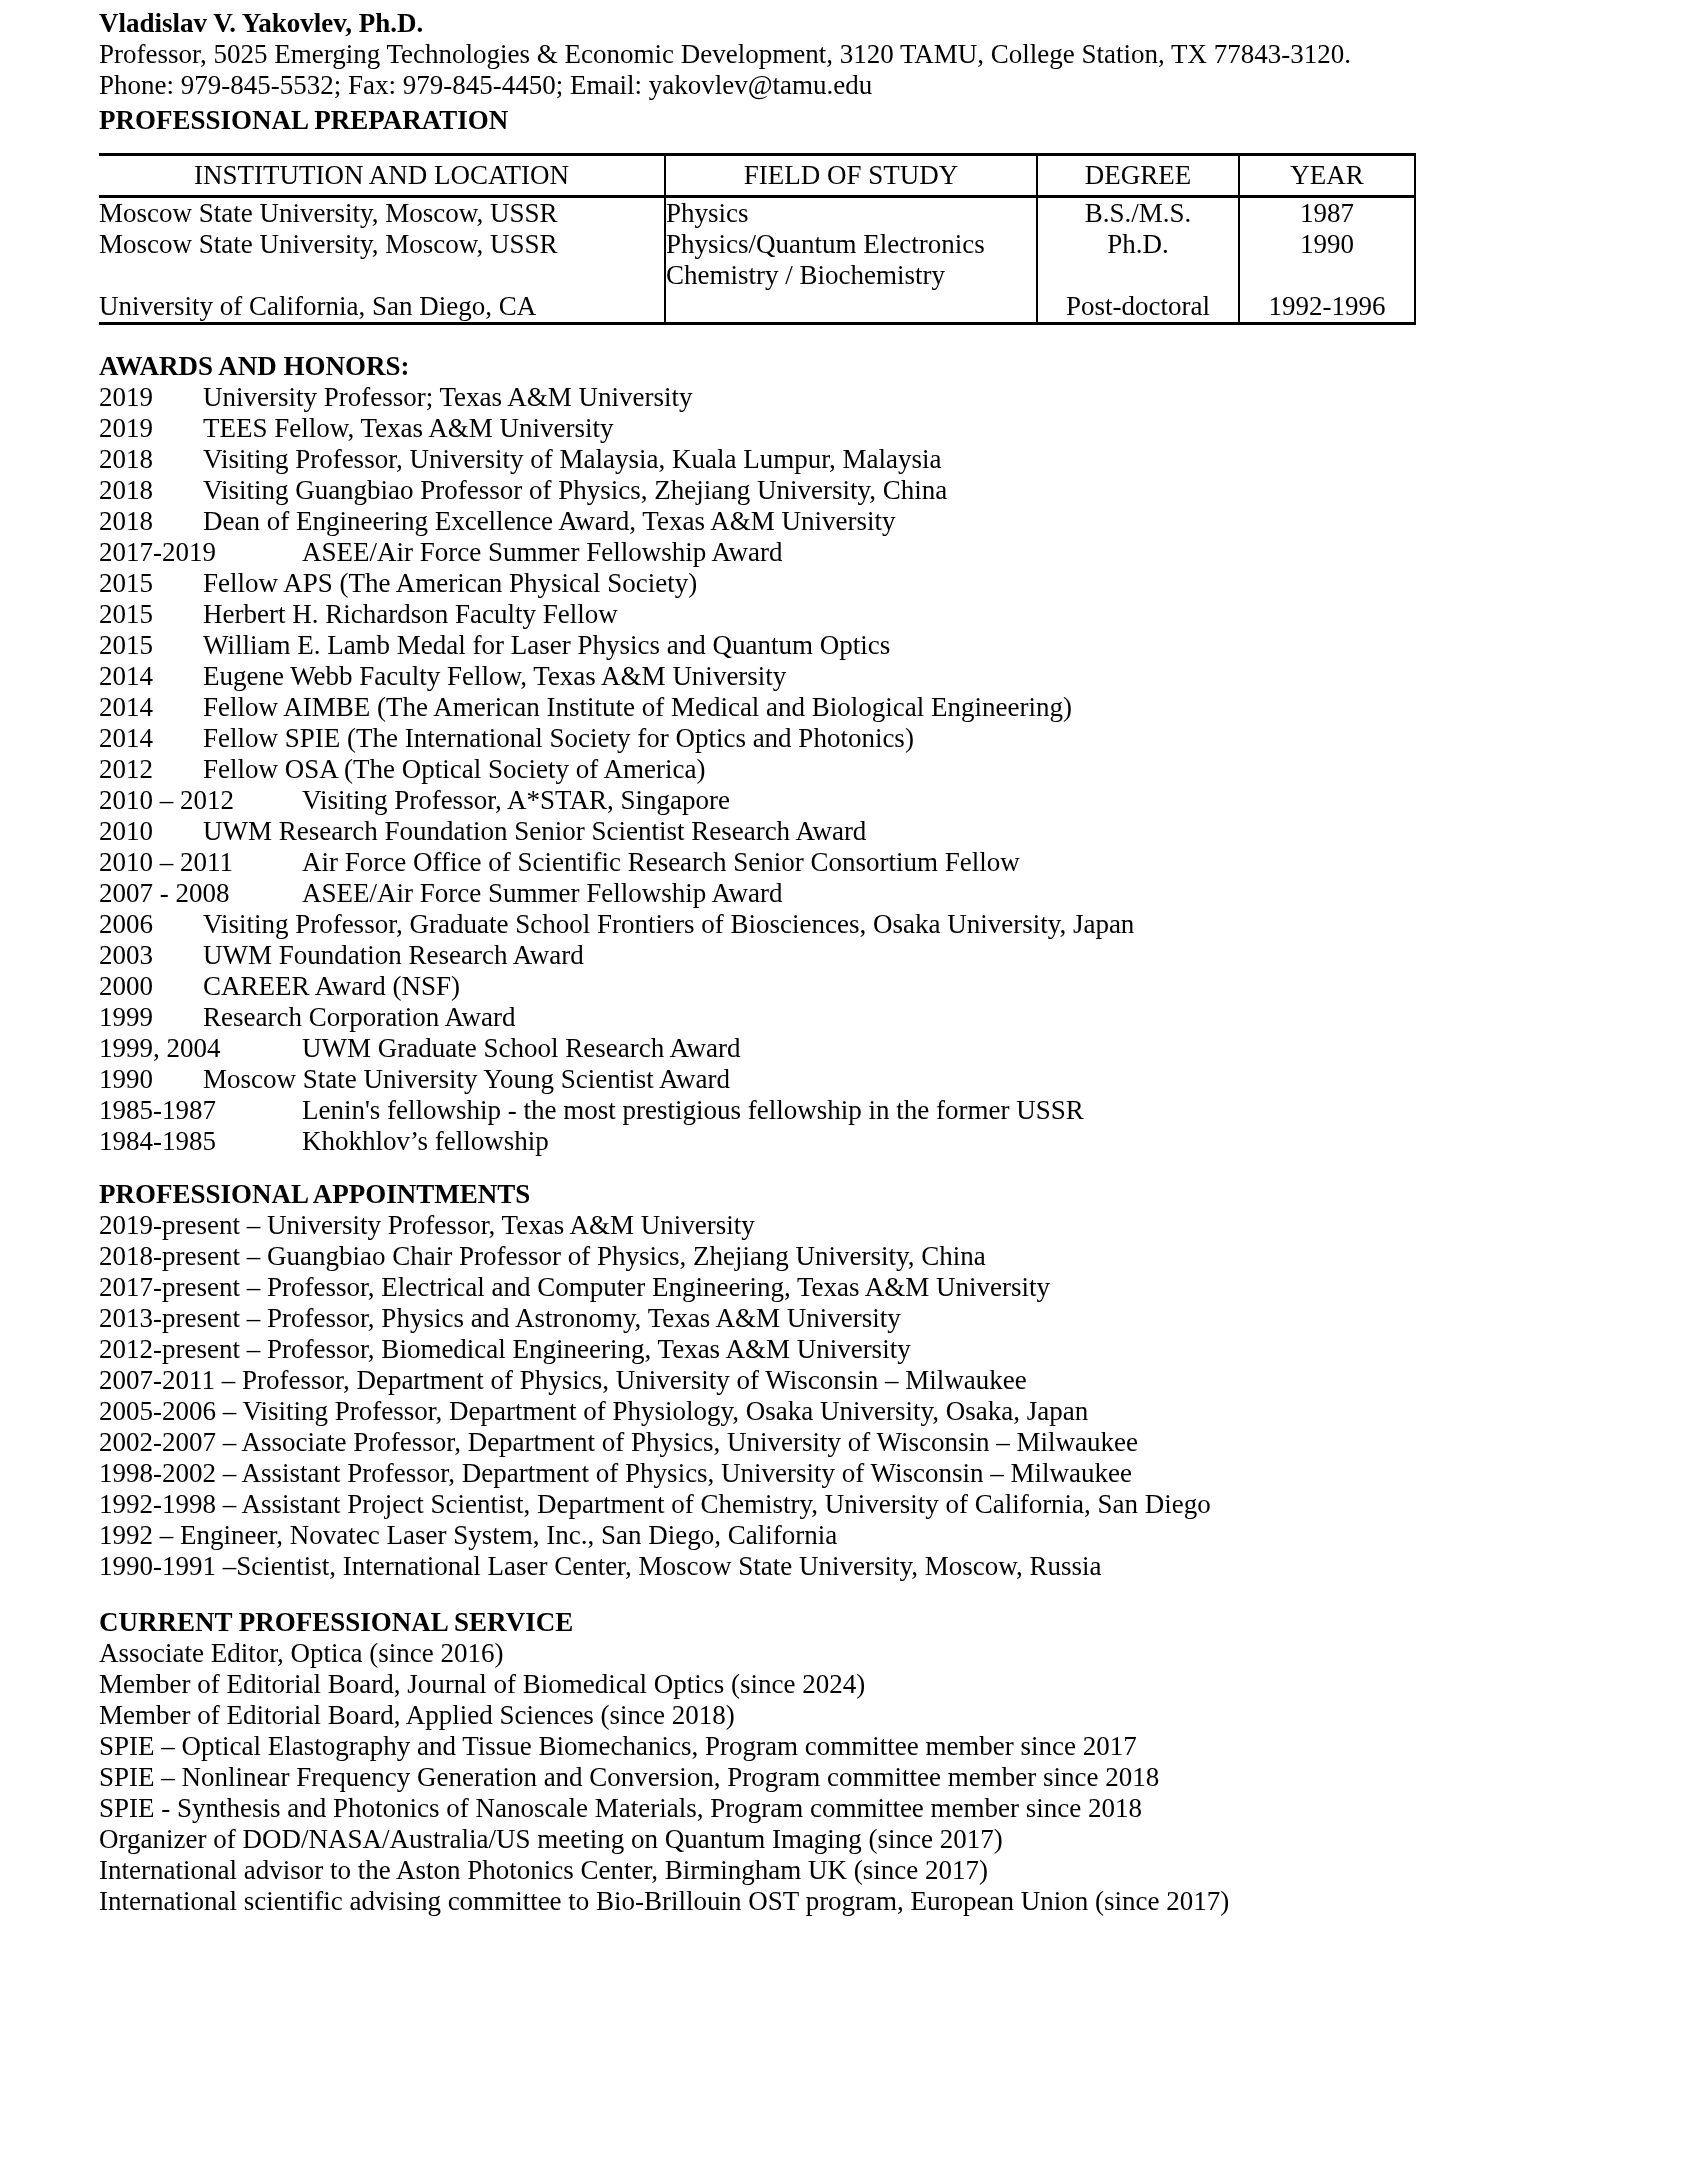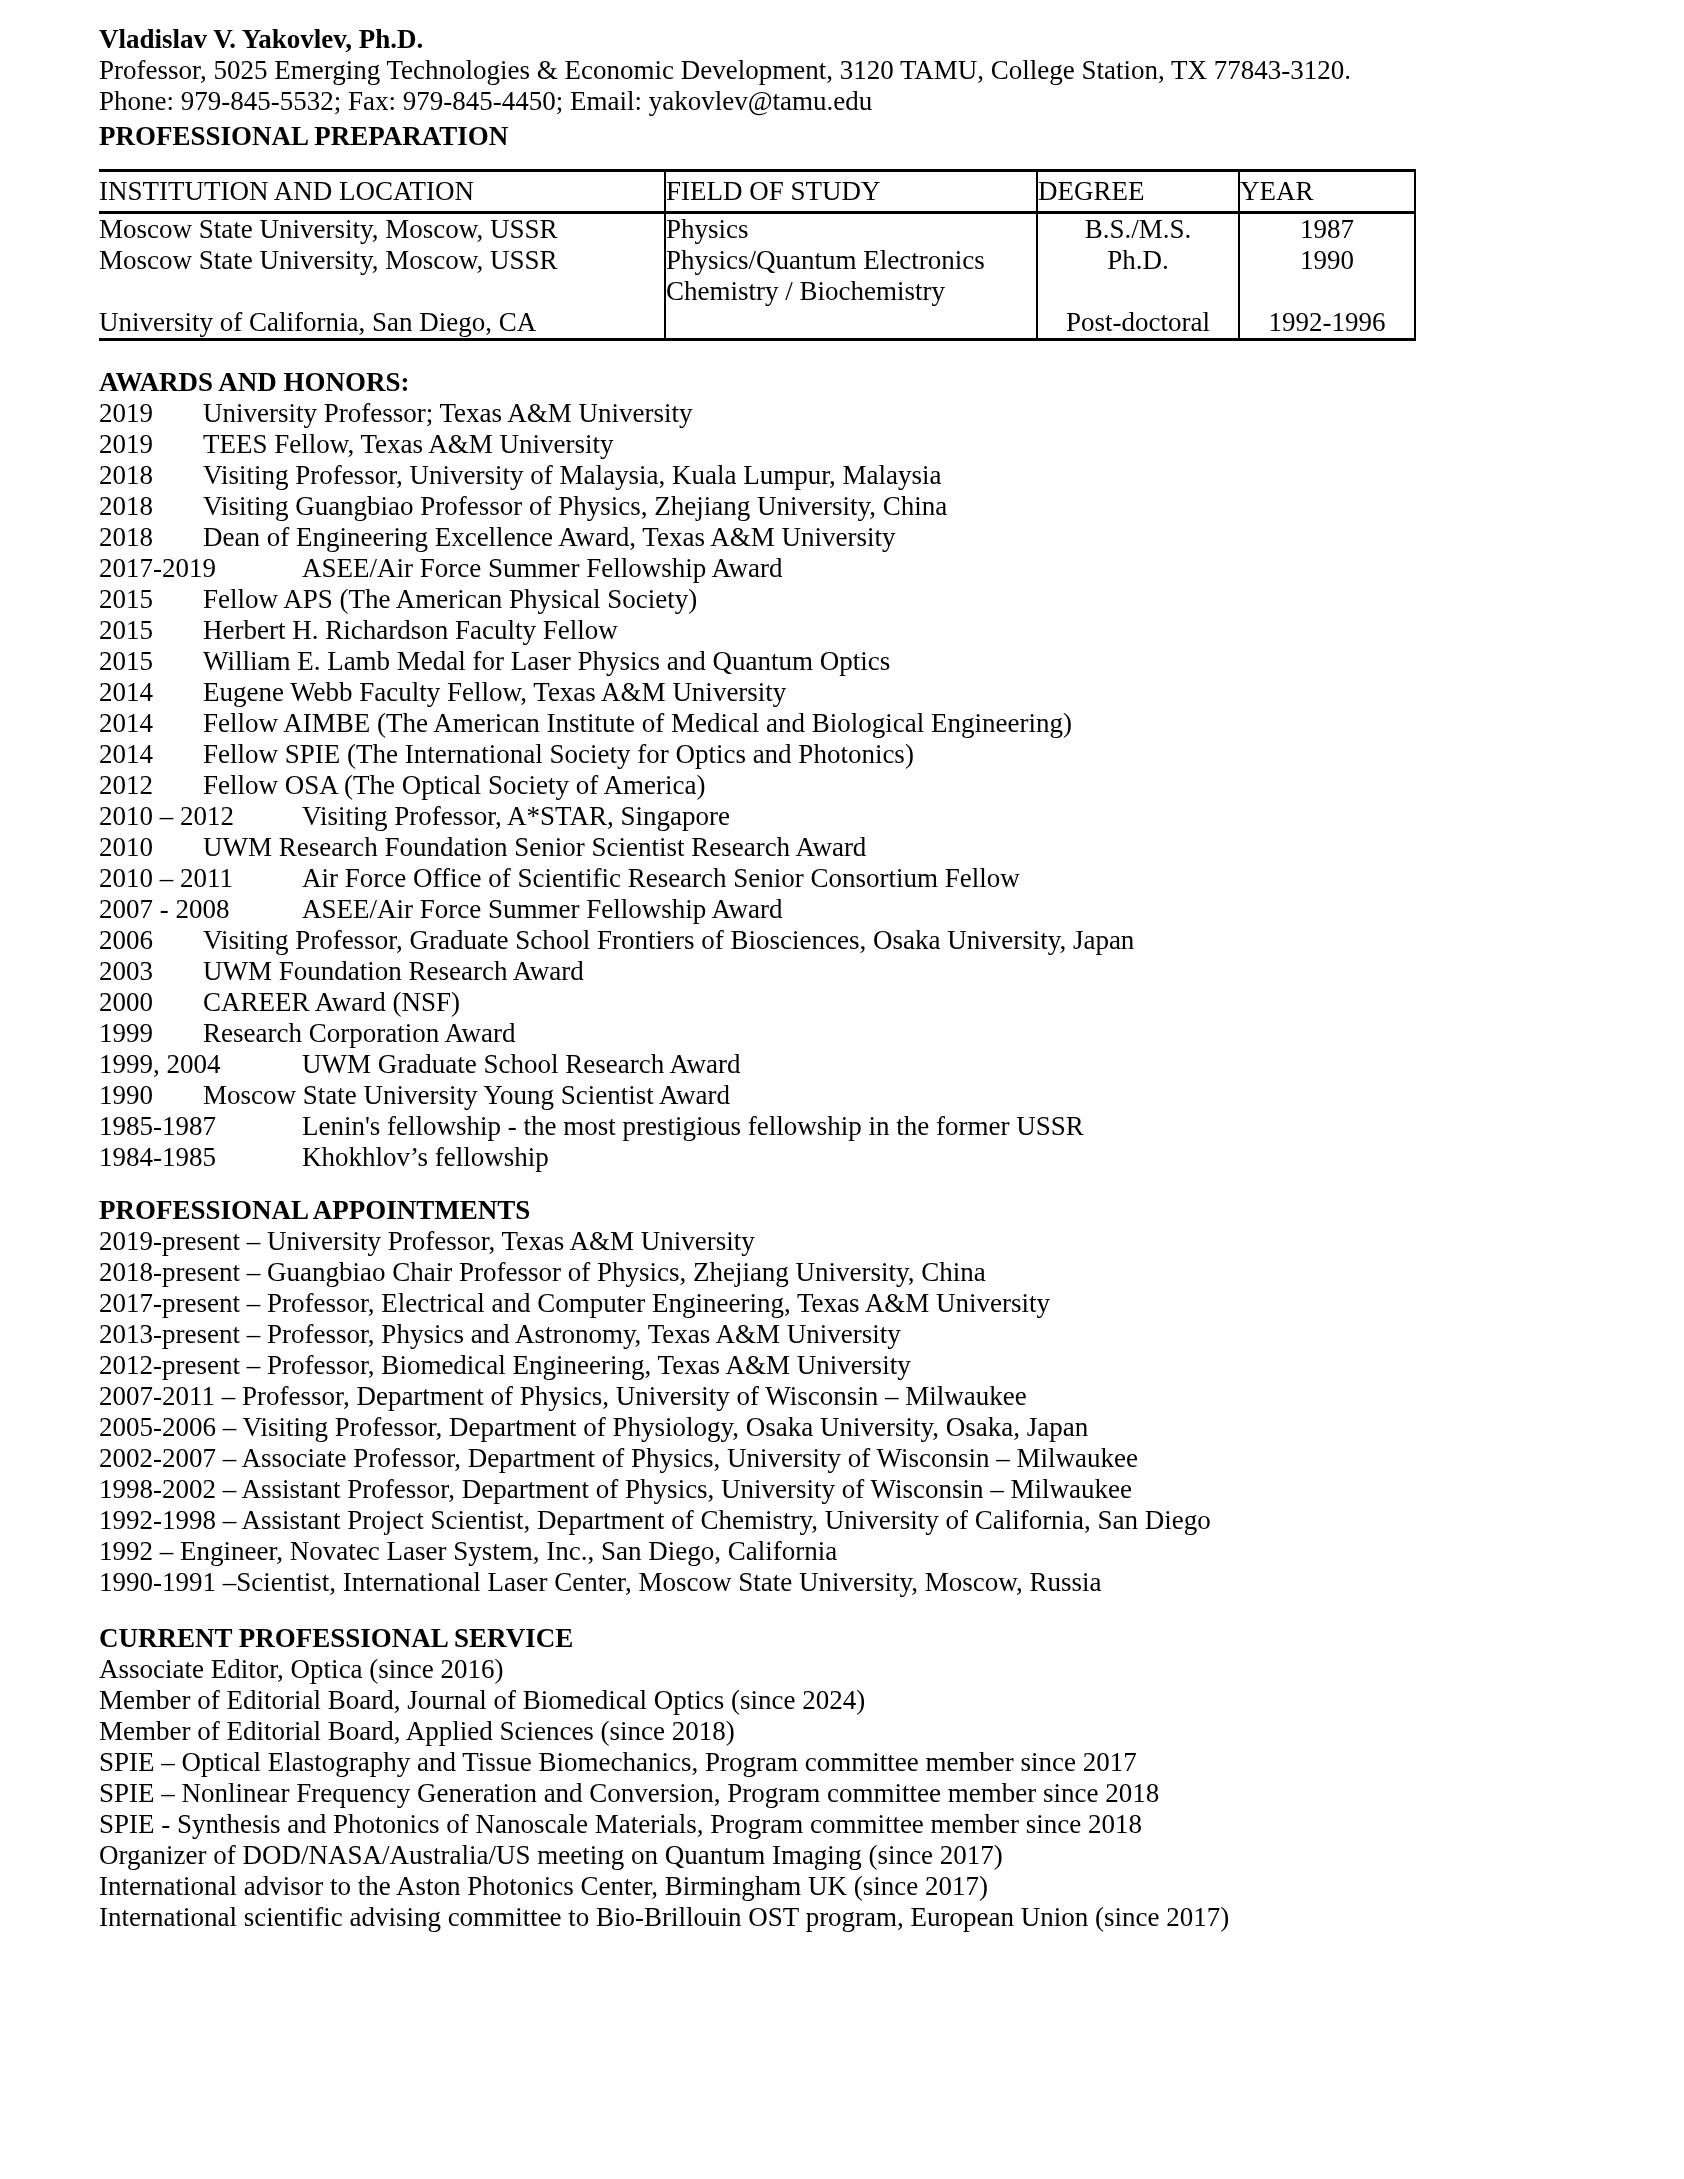"Vladislav V. Yakovlev, Ph.D." .page { padding: 24px 69px 0 99px -> 8px 69px 0 99px }
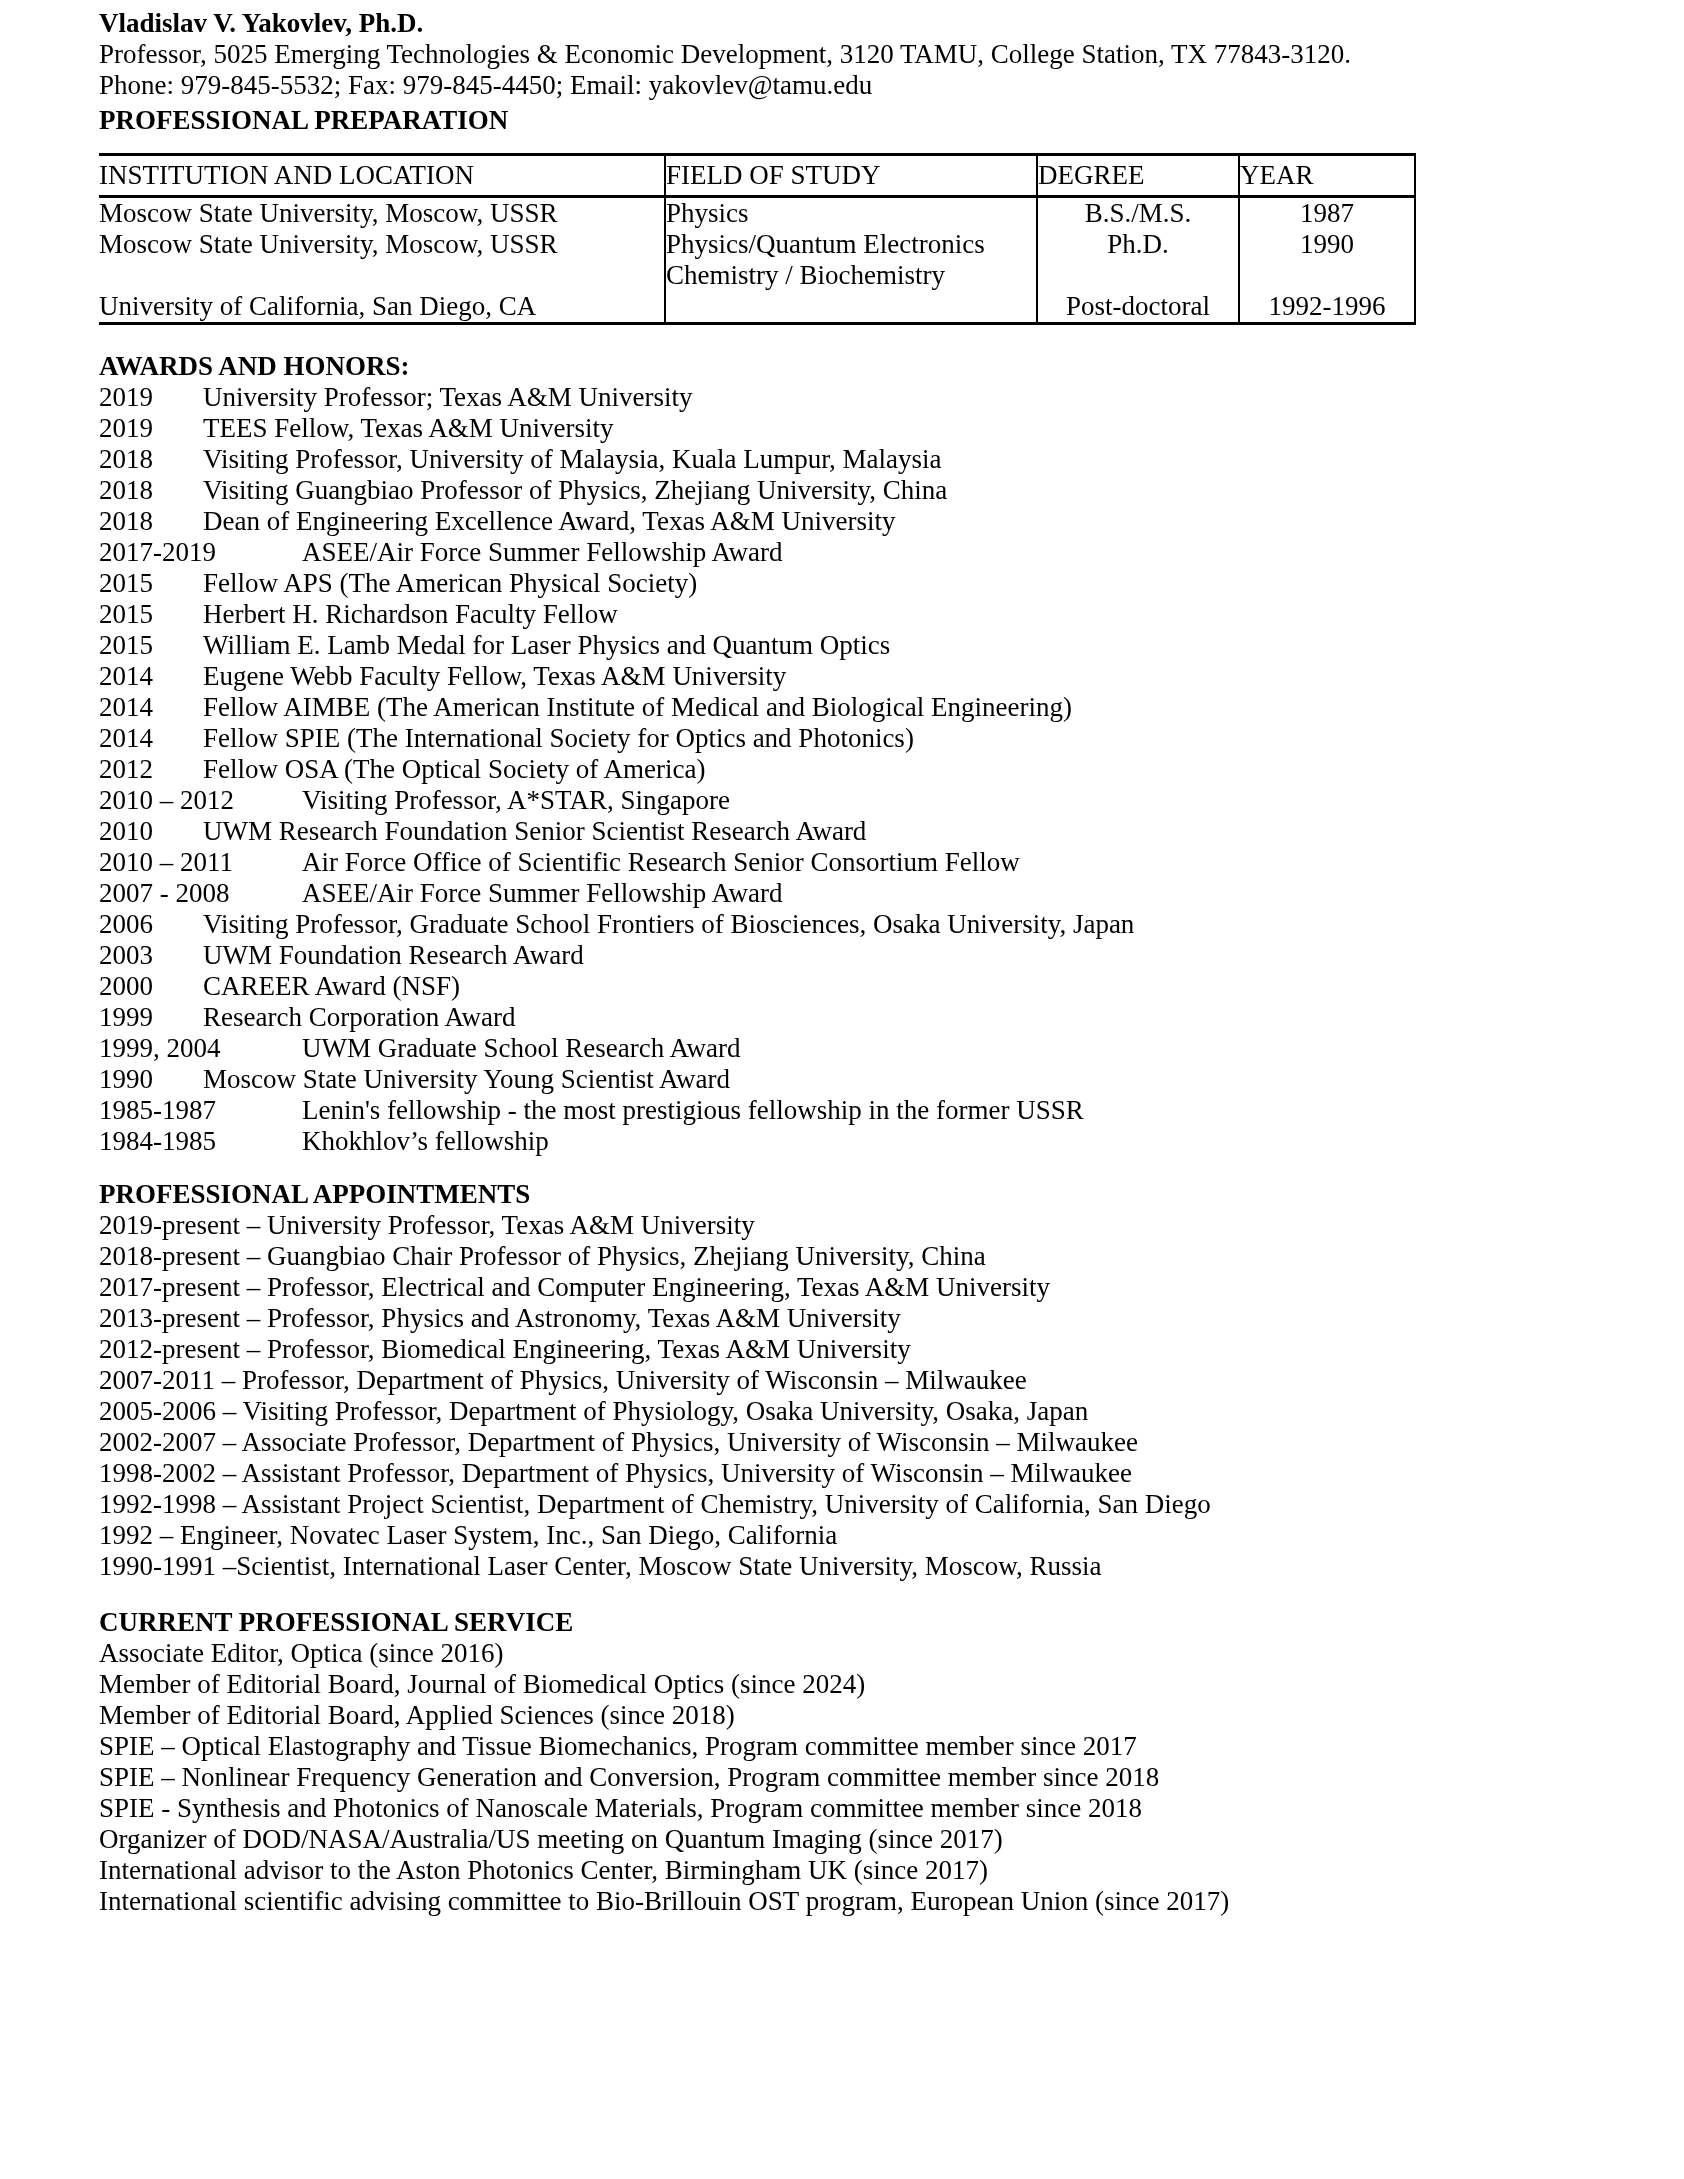"INSTITUTION AND LOCATION" .prep-table thead th { text-align: left -> center }
